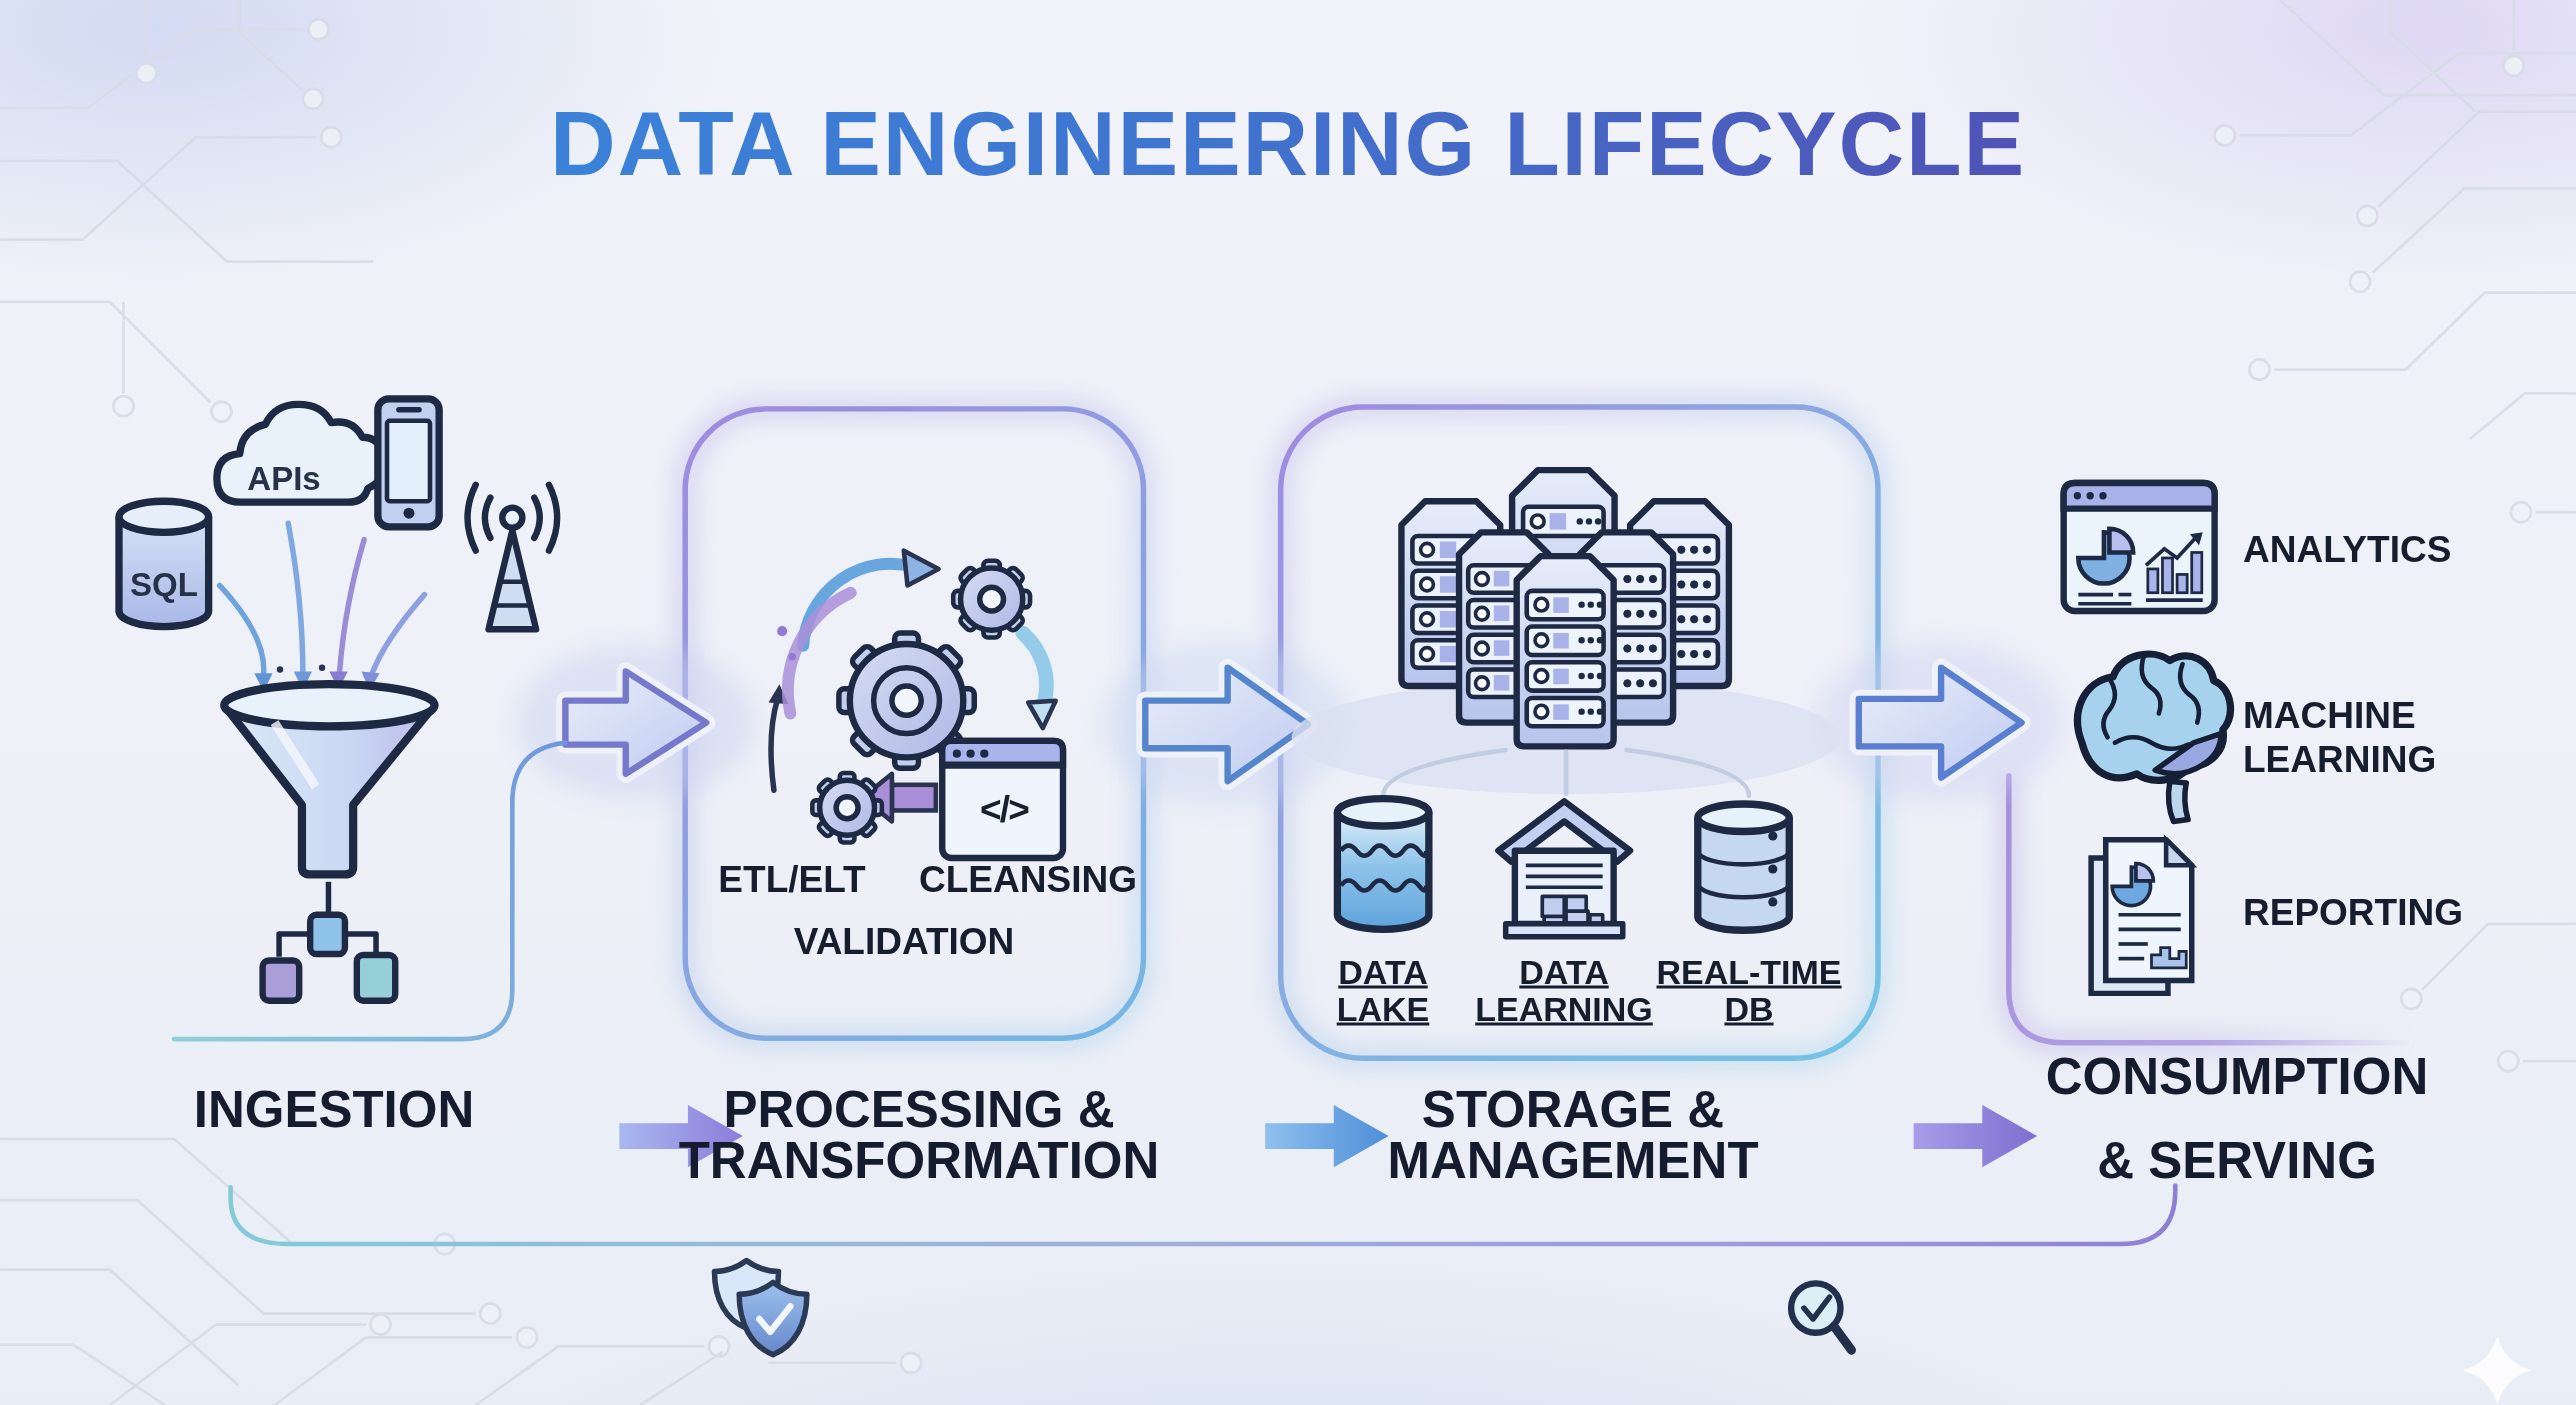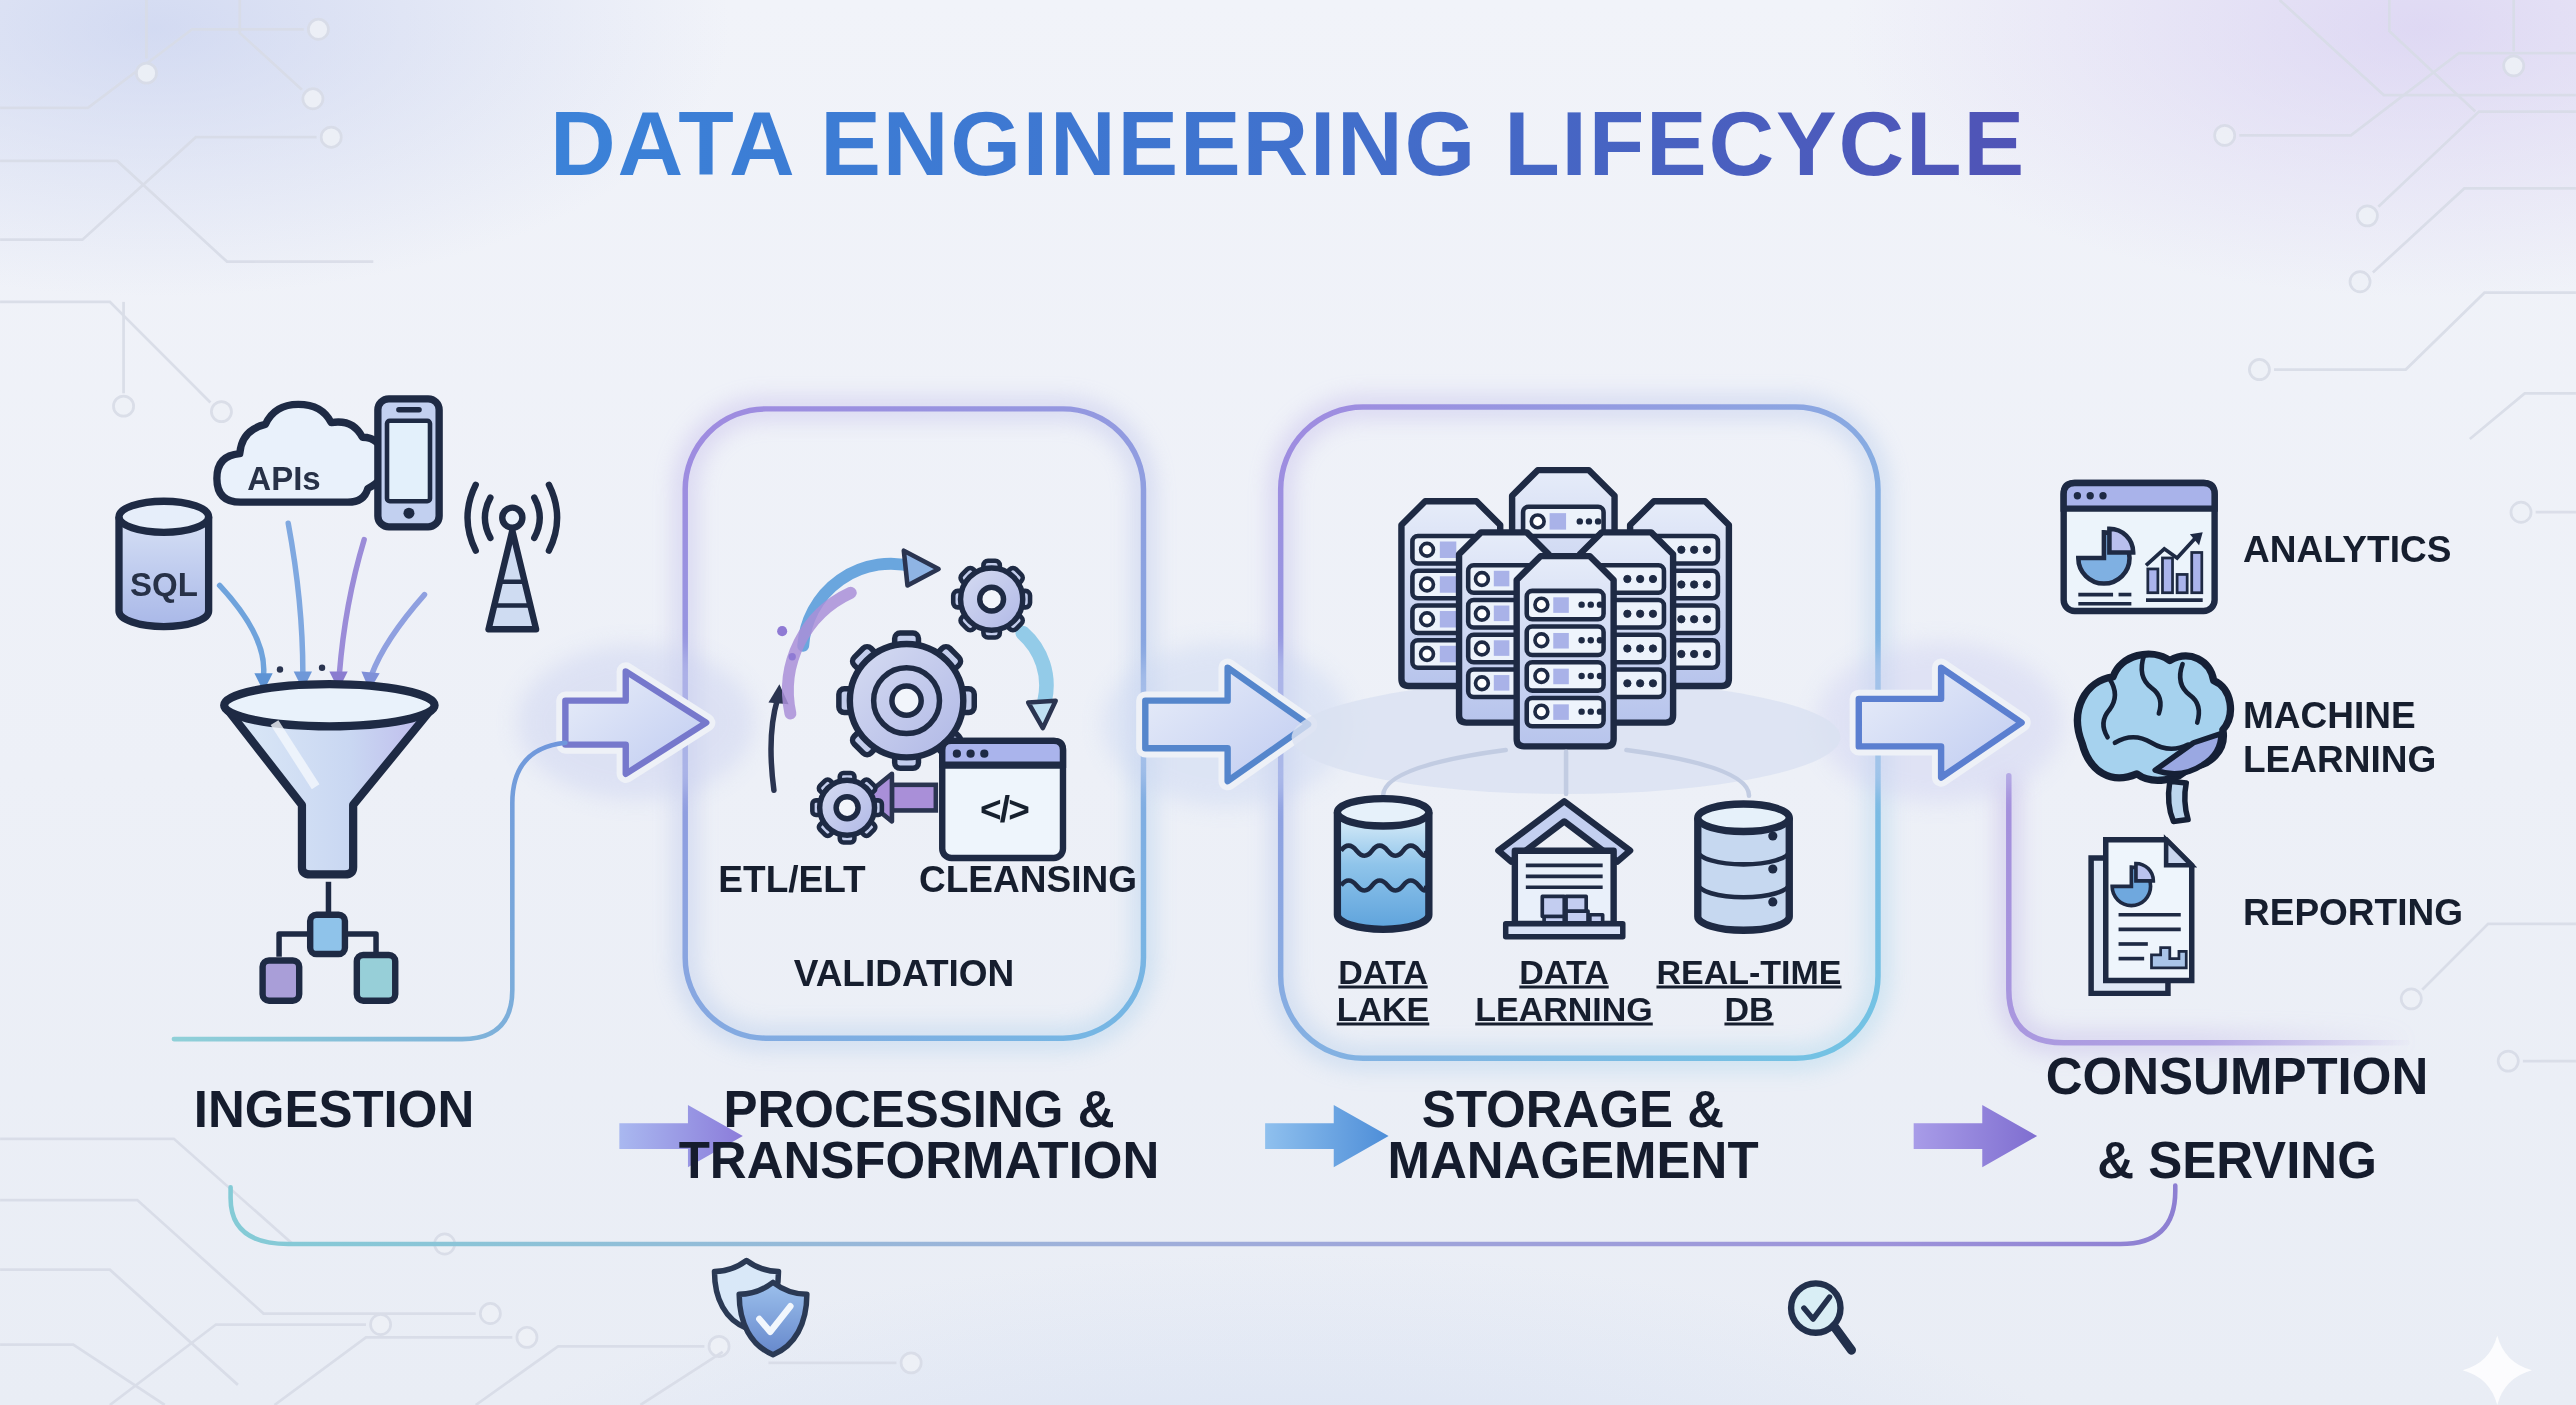"VALIDATION" div.t { margin-top: 32px -> none }
